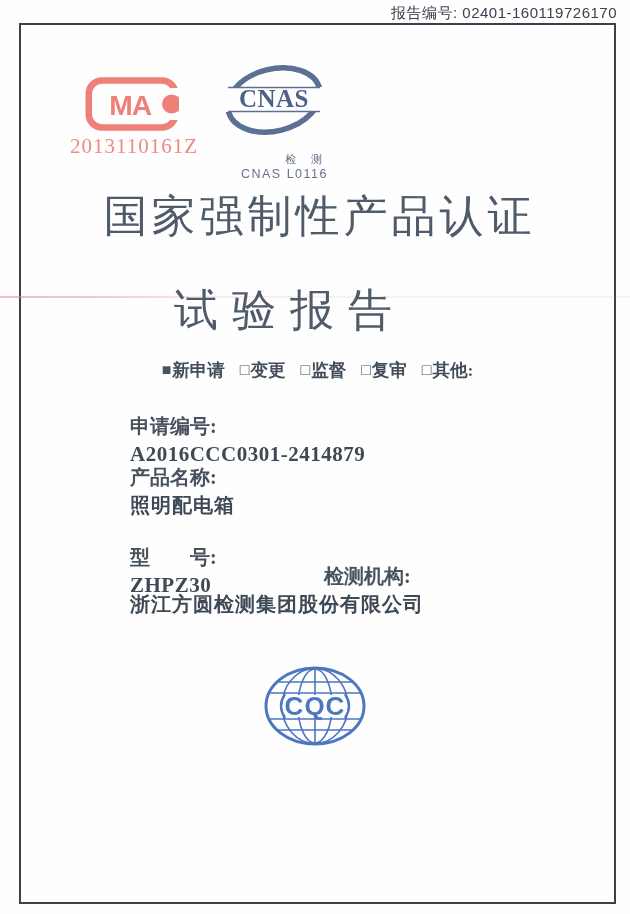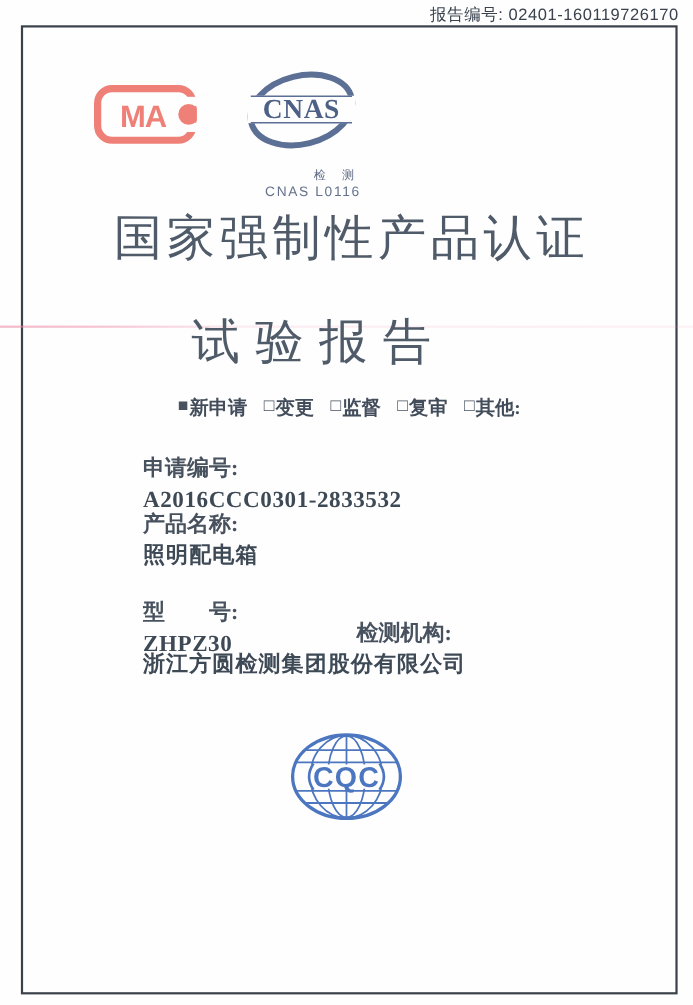"2013110161Z" div.cma-number { html: none -> <div>2013110161Z</div> }
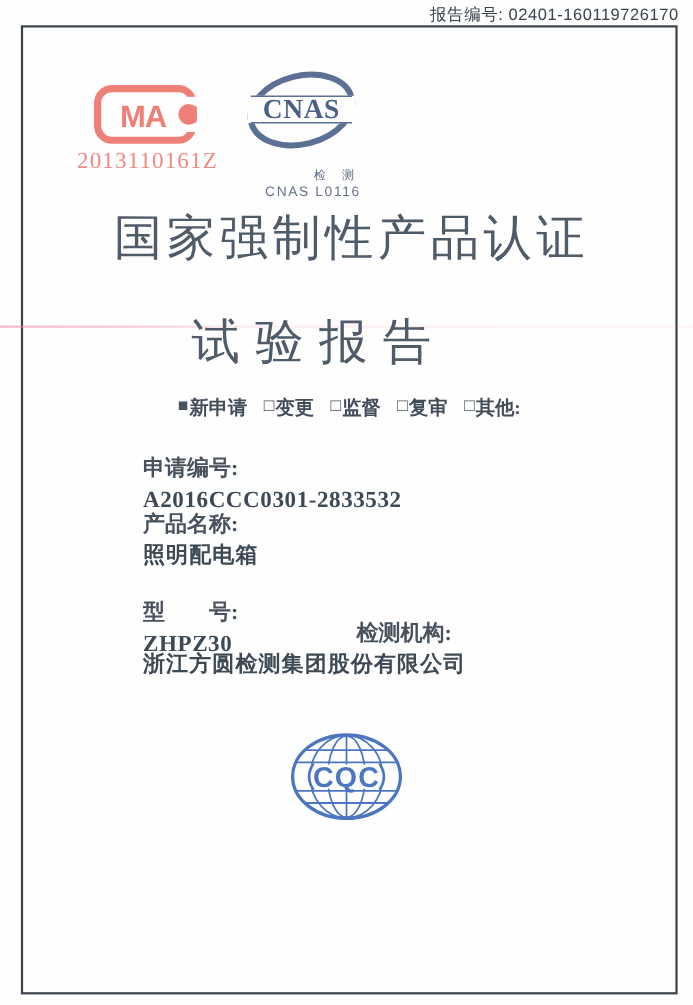"A2016CCC0301-2833532" span.field-value { text: A2016CCC0301-2833532 -> A2016CCC0301-2414879 }
